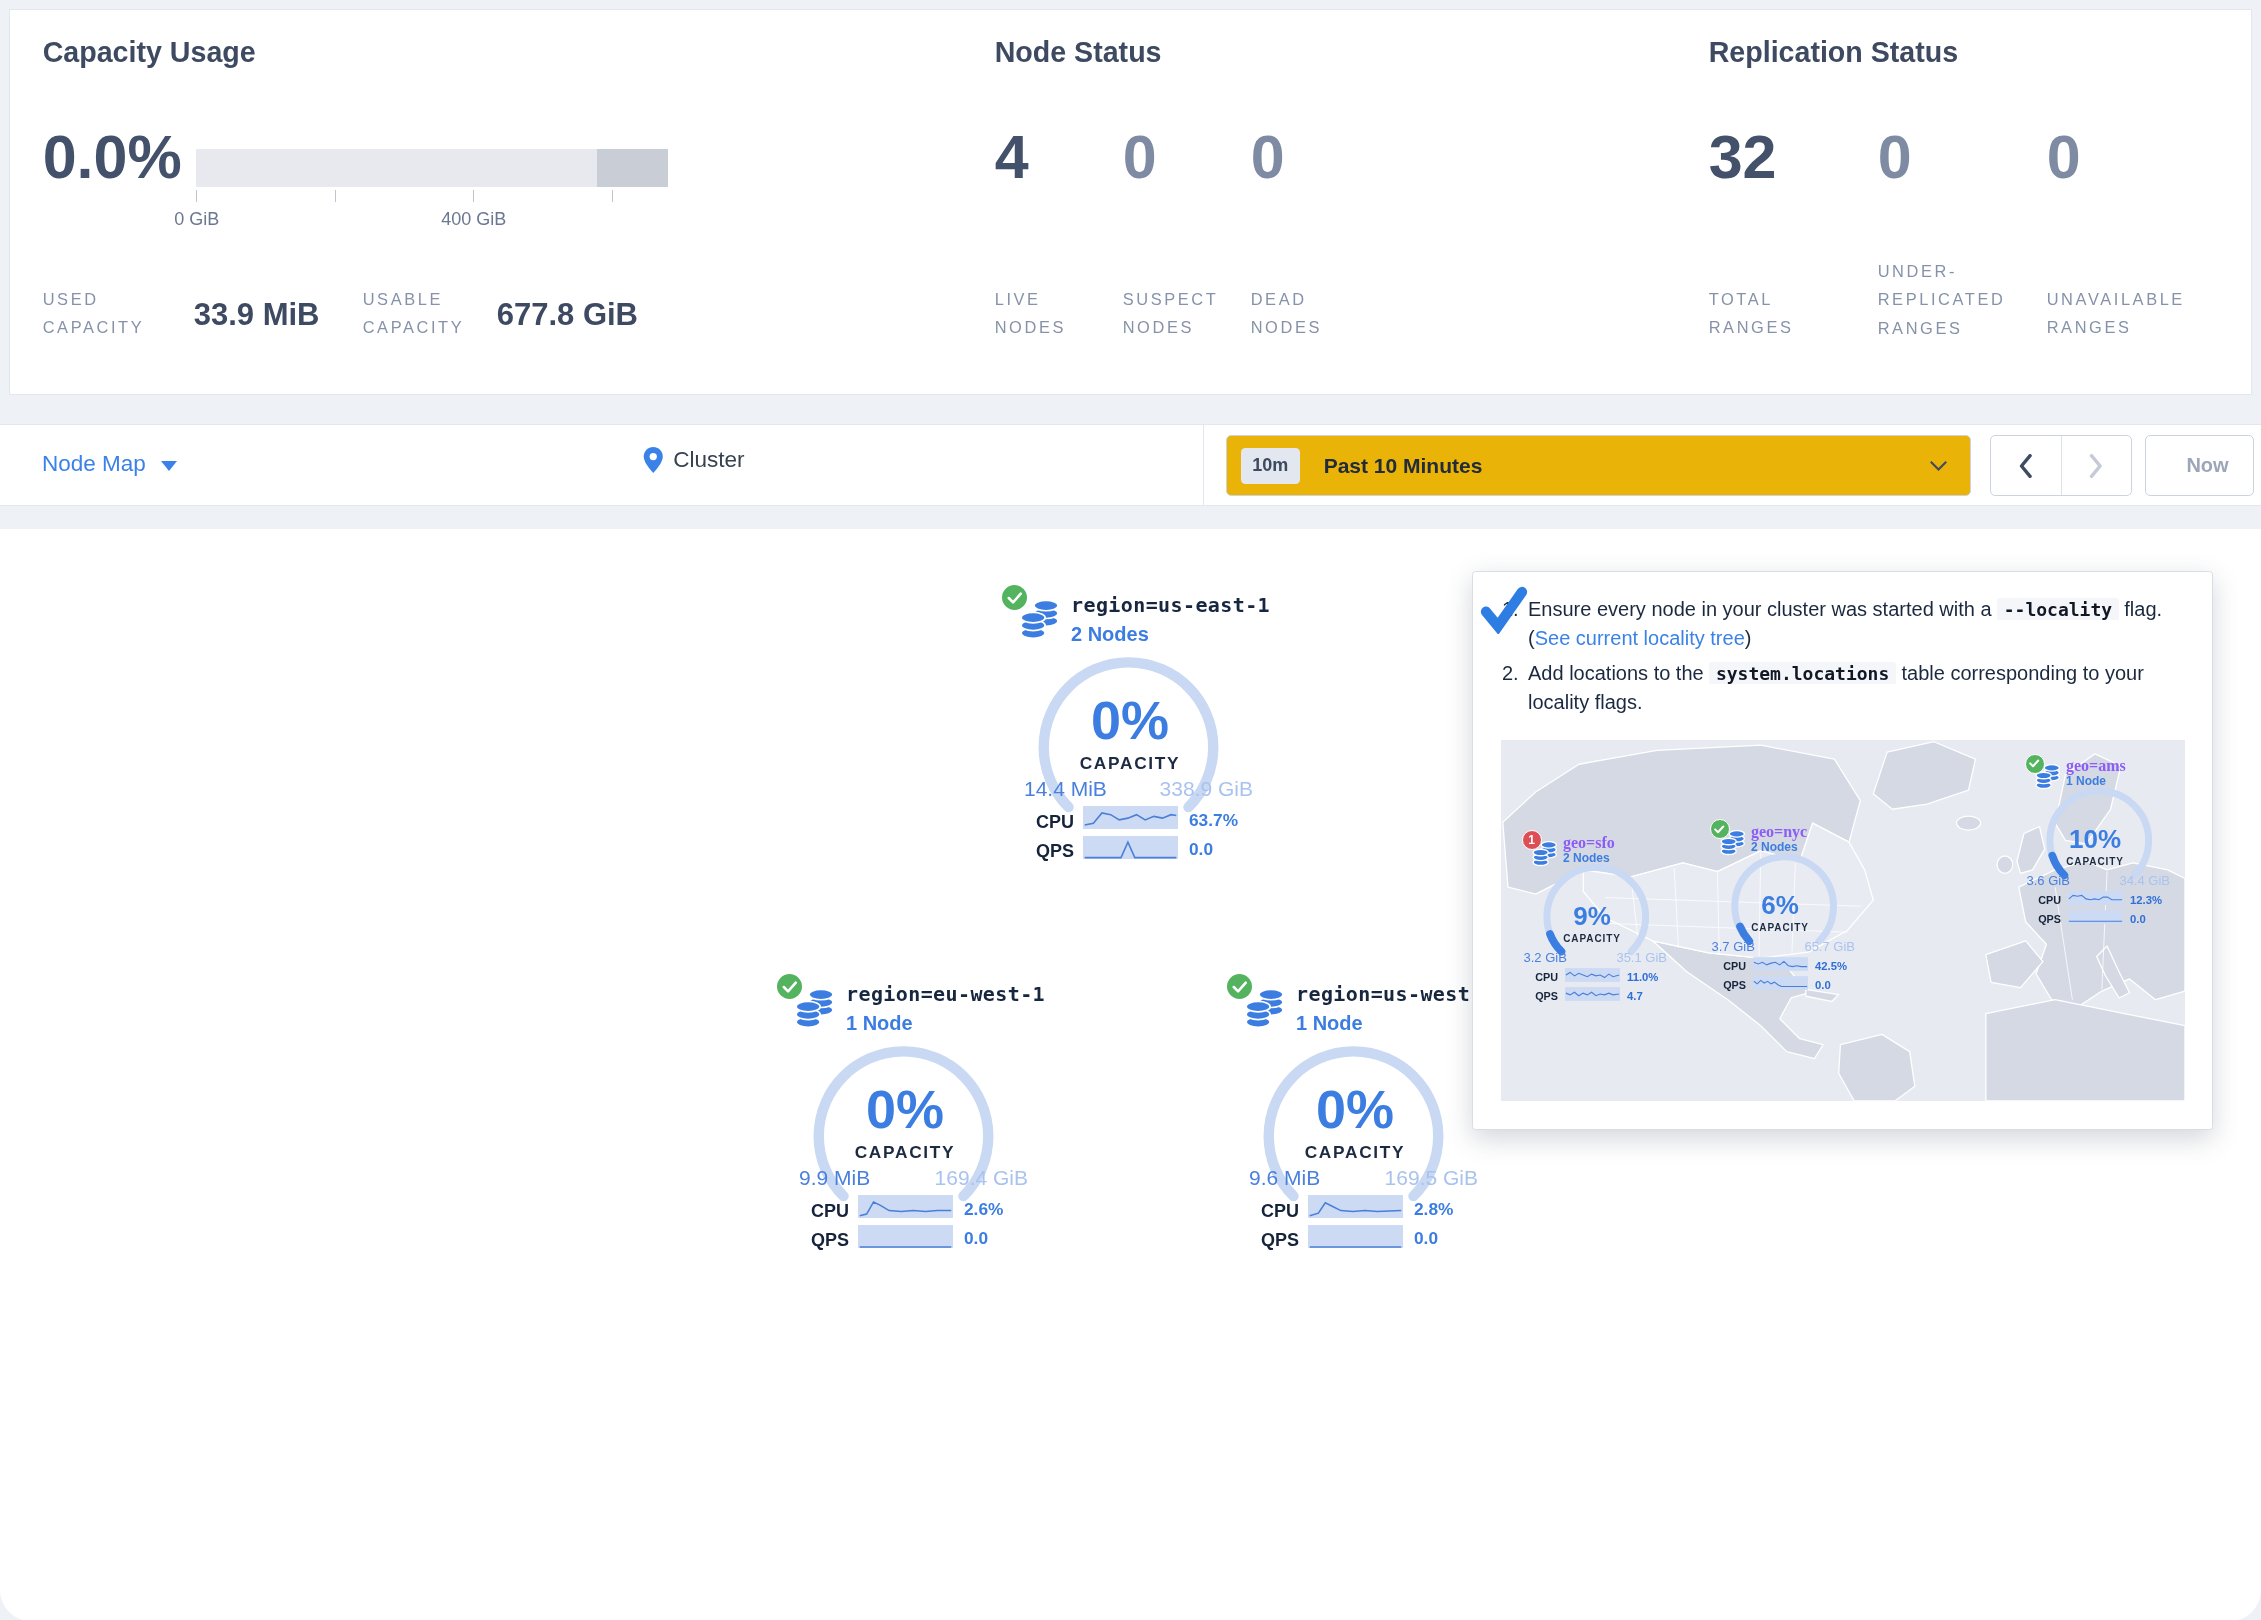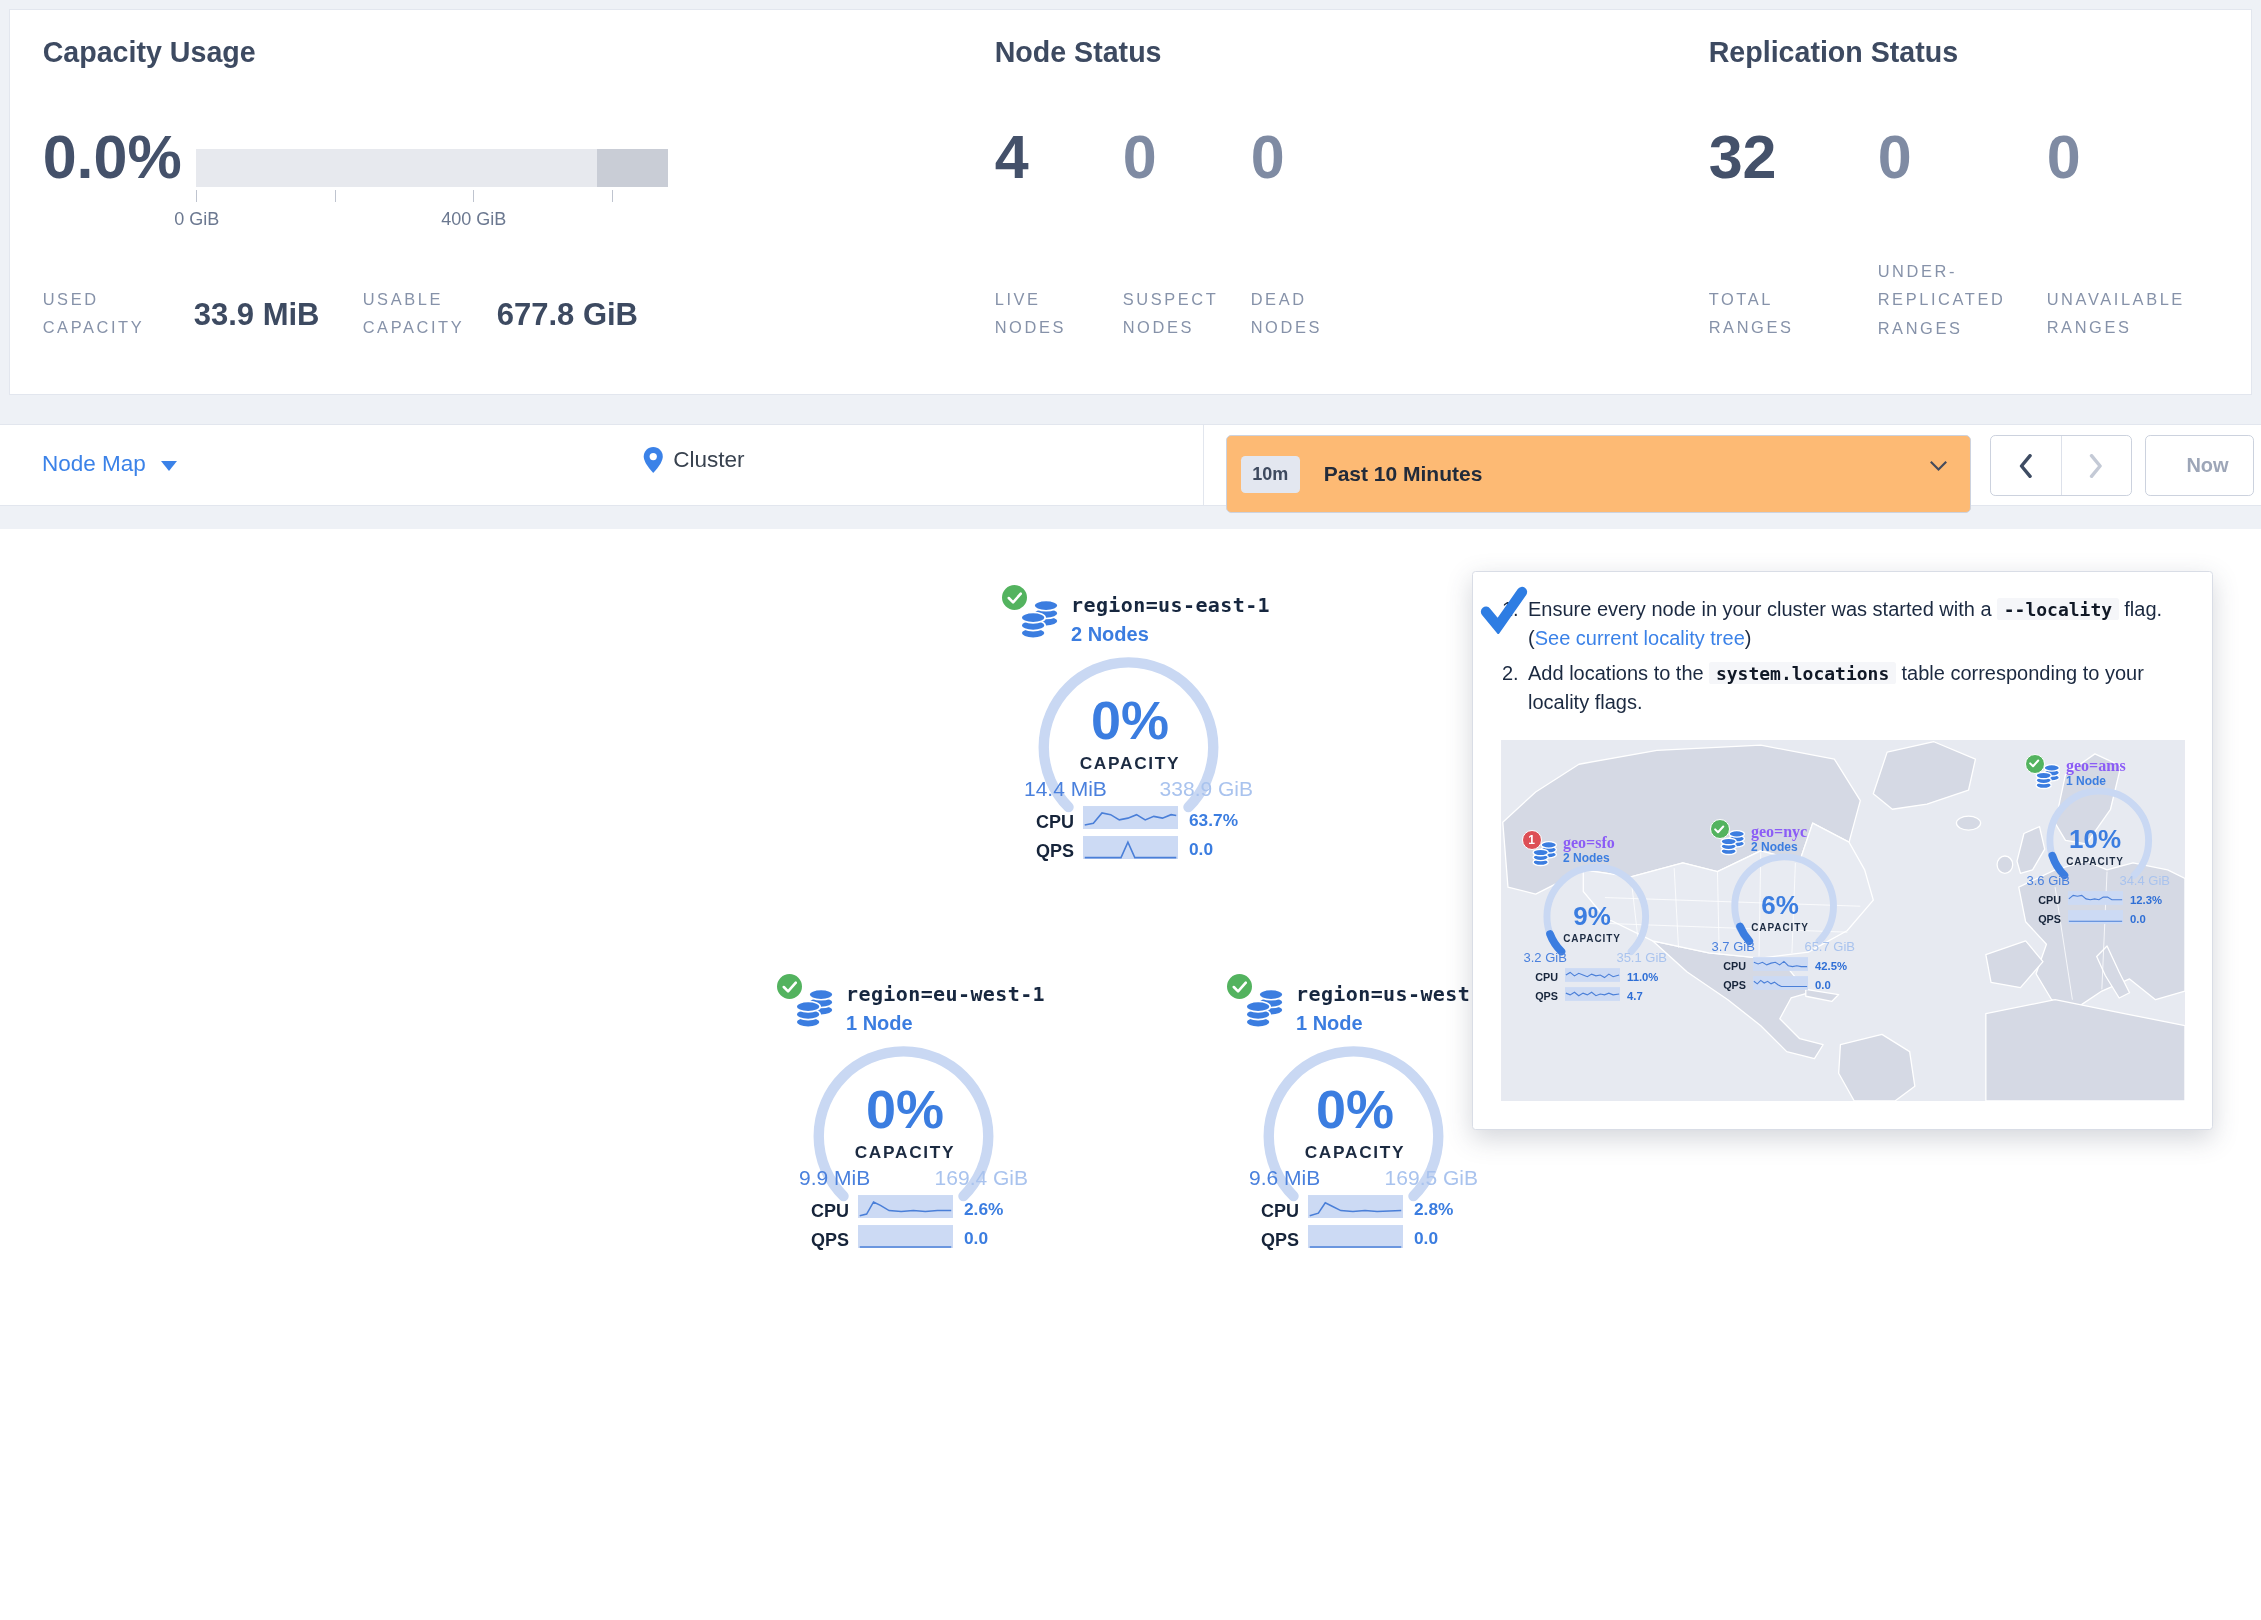"Capacity Usage" .page { border-radius: none -> 31px }
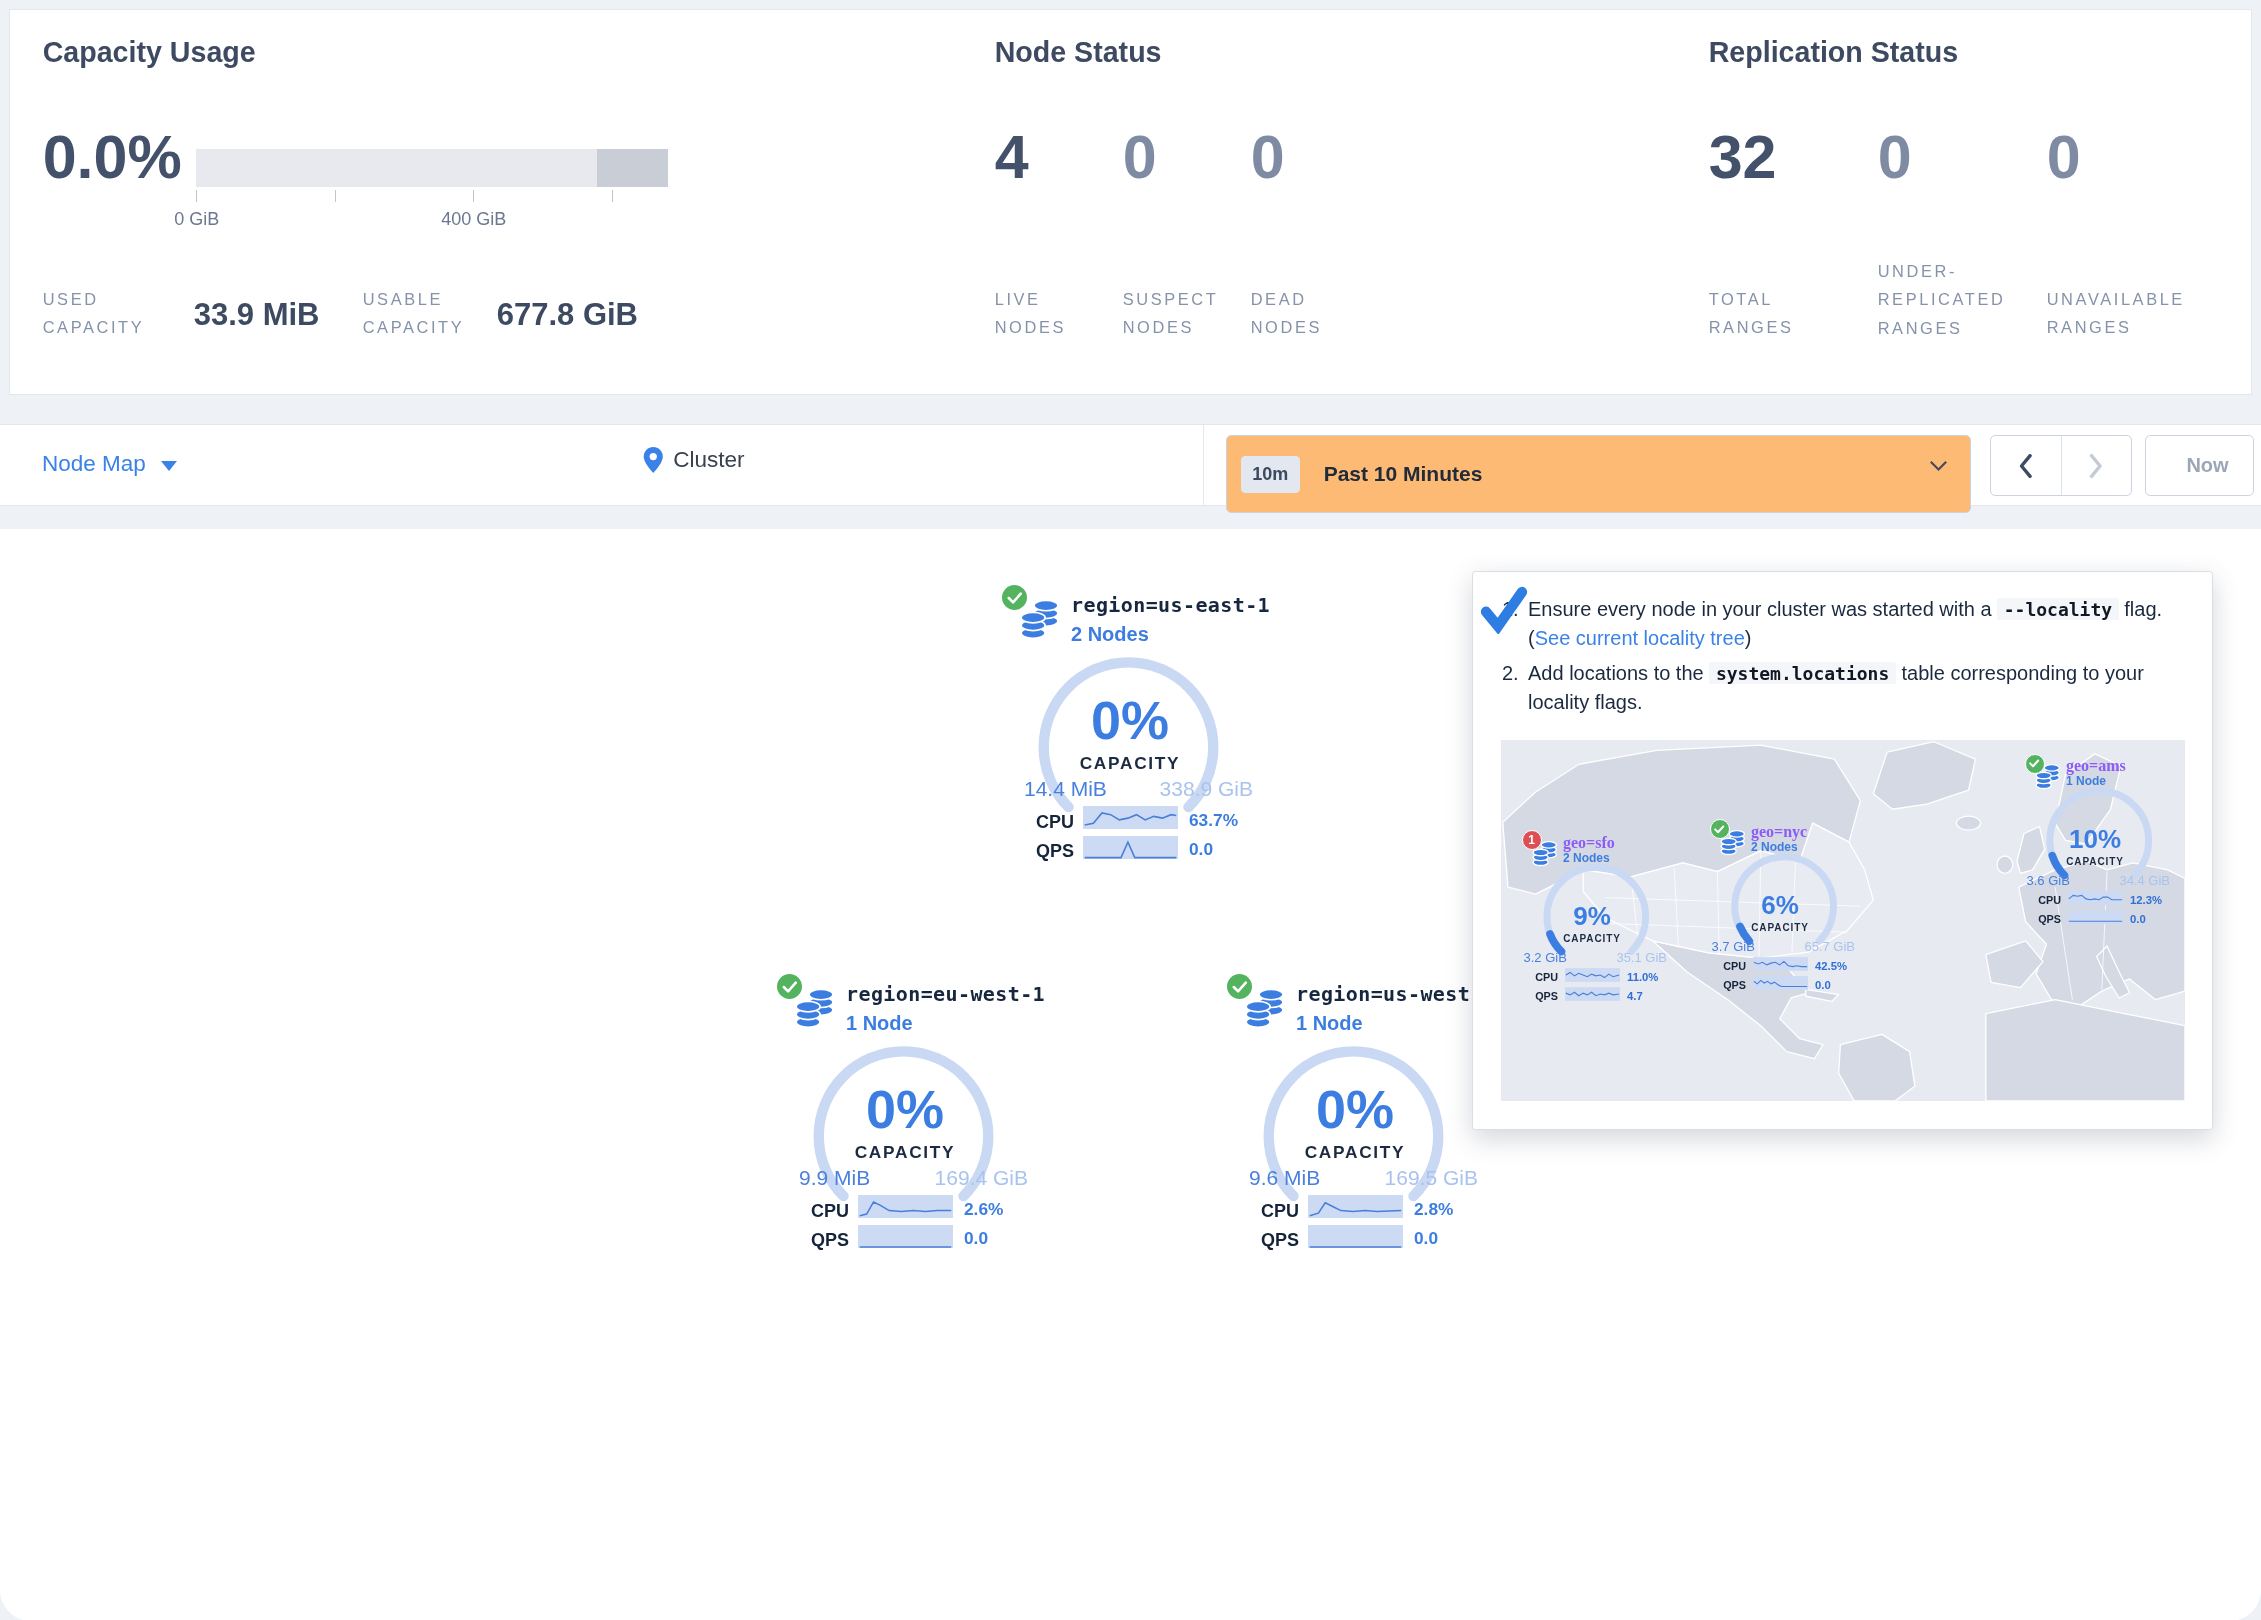"10m" .time-box { background: #fdba74 -> #eab308; height: 78px -> 61px }
